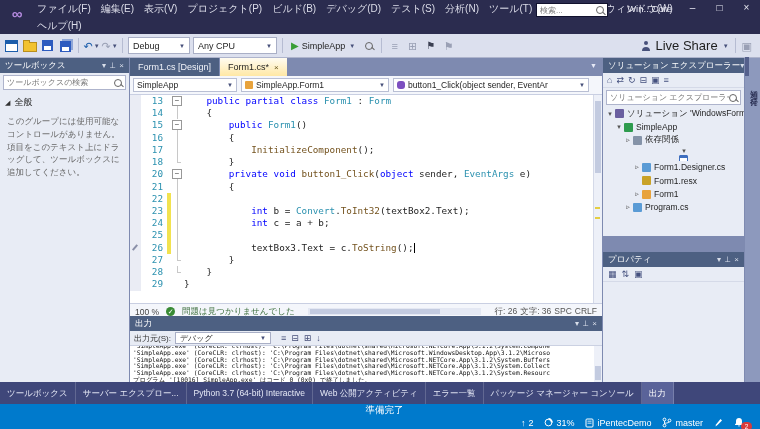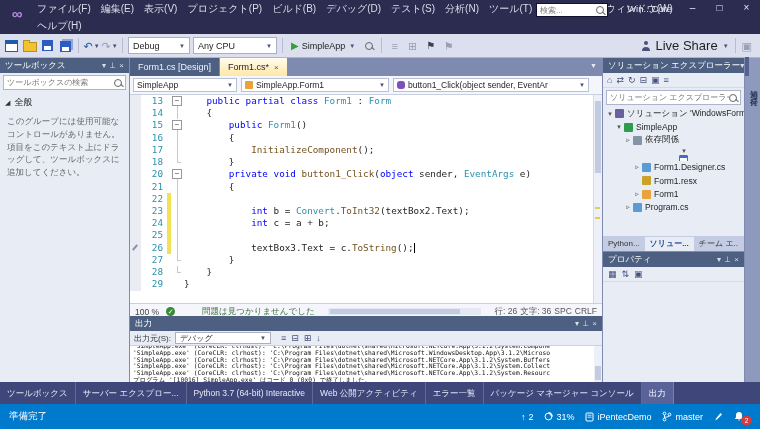"Python..." div { html: <div> <span>Python...</span> <span>ソリュー...</span> <span>チーム エ..</span> </div> -> none }
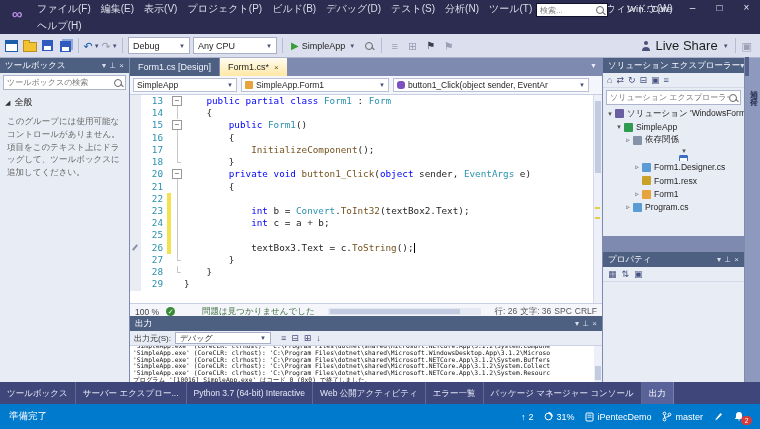"問題は見つかりませんでした" span { margin-left: 20px -> none }
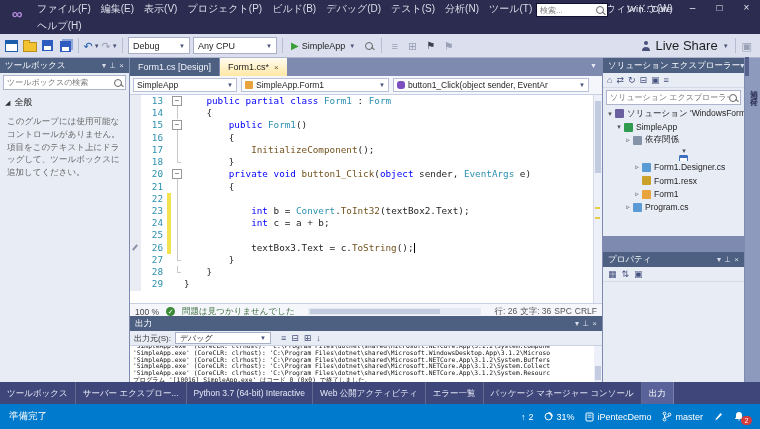"準備完了" #statusbar { flex-direction: none -> column }
